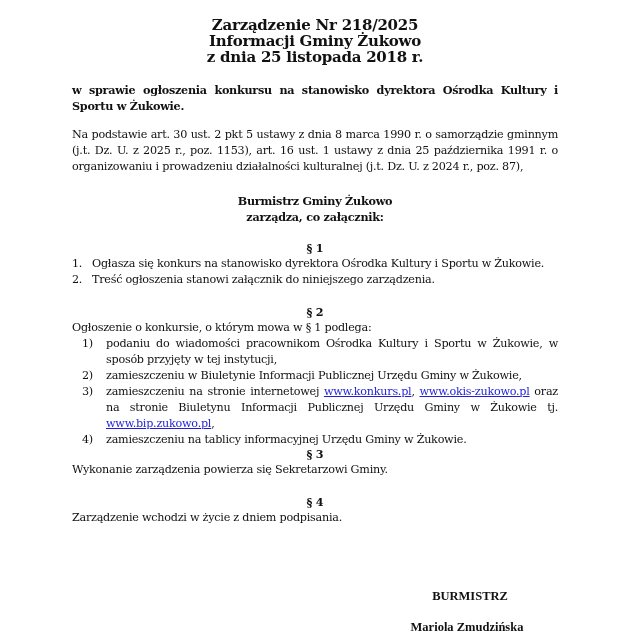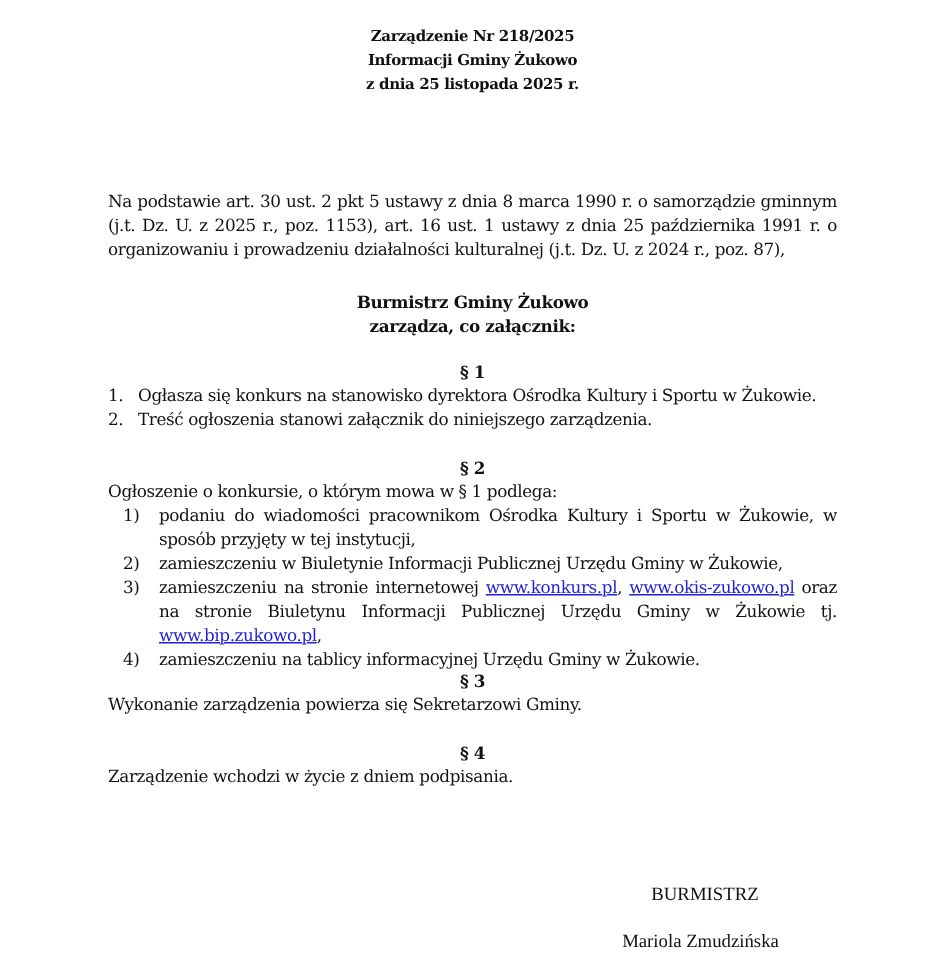"Zarządzenie Nr 218/2025" .header { font-size: 10px -> 15px }
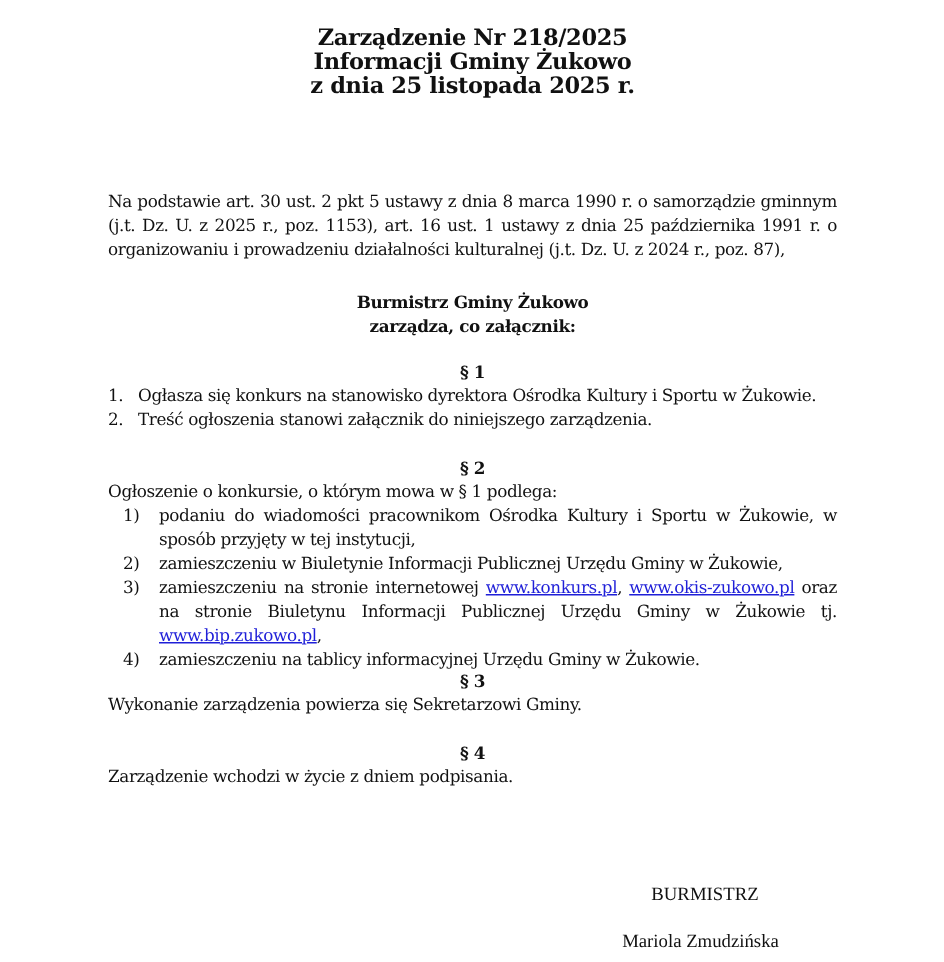"z dnia 25 listopada 2025" div { text: 2025 -> 2018 }
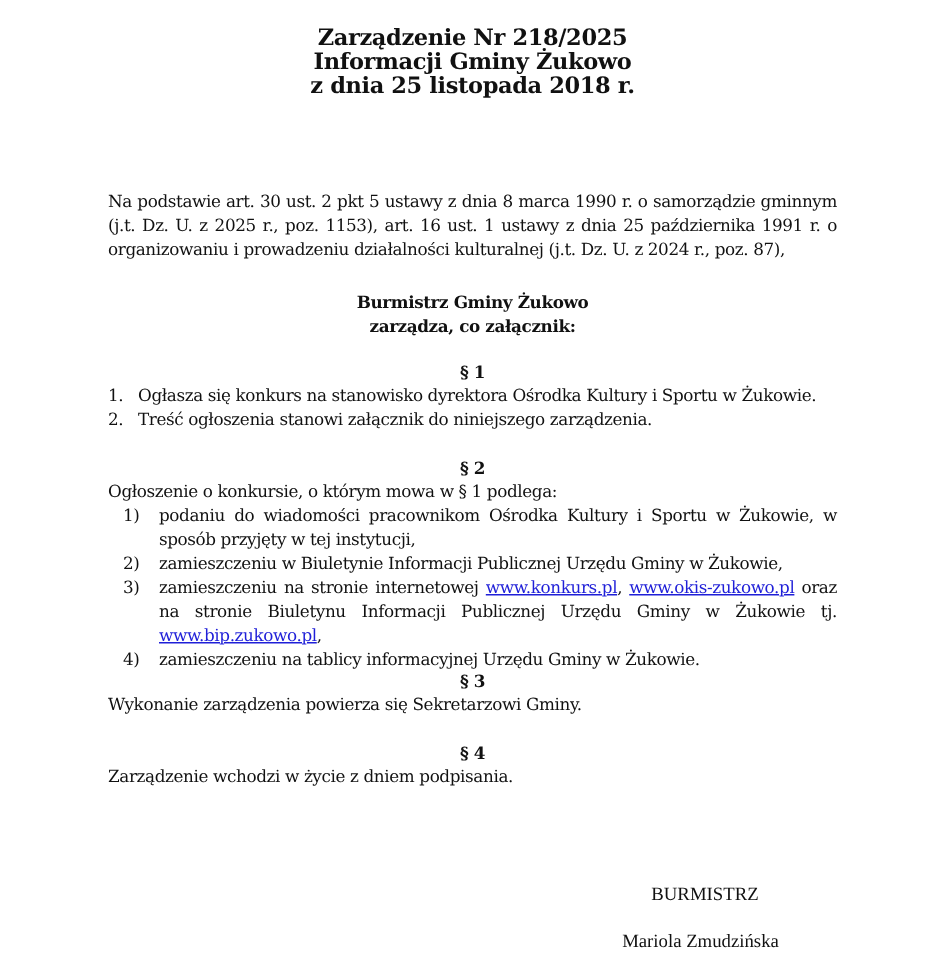"w sprawie ogłoszenia konkursu na" div.doc { html: none -> <div>w sprawie ogłoszenia konkursu na stanowisko dyrektora Ośrodka Kultury i Sportu w Żukowie.</div> }
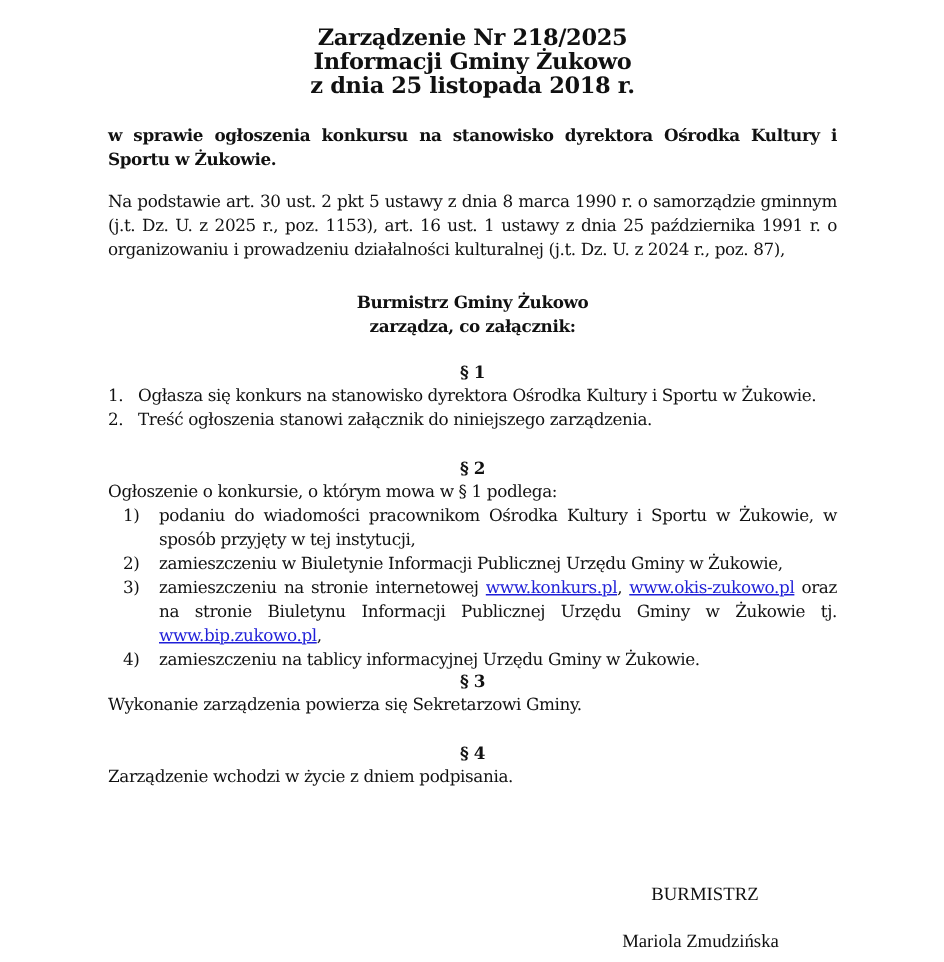"BURMISTRZ" .signature { font-weight: normal -> bold }
